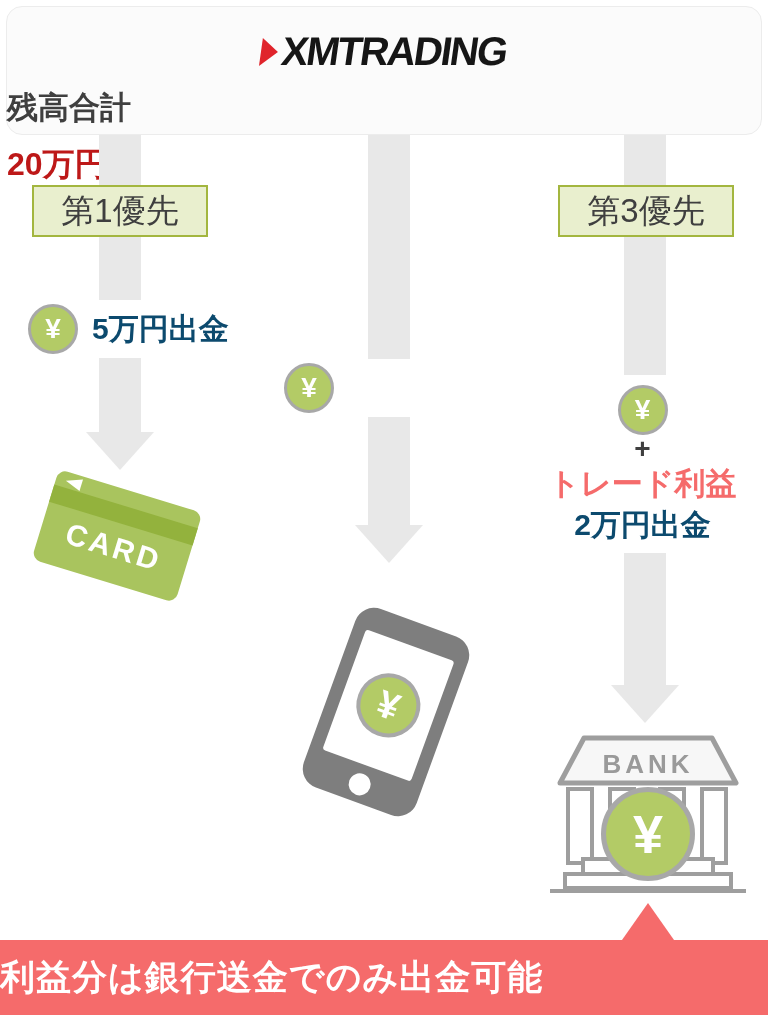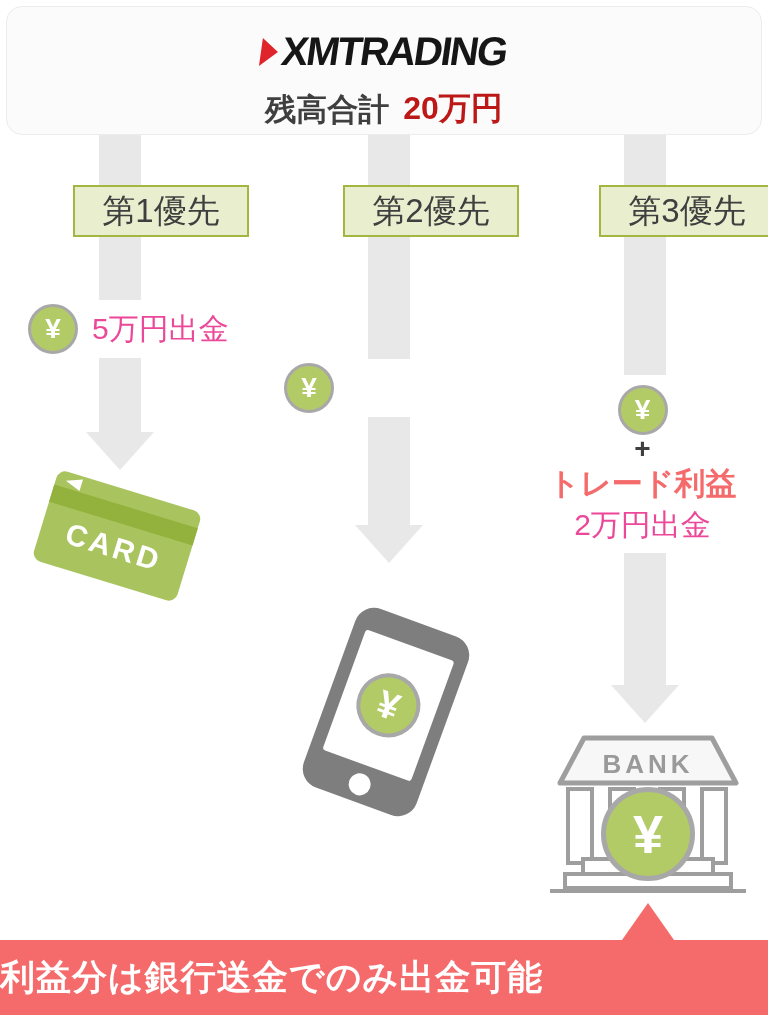"残高合計" .balance-row { align-items: flex-end -> flex-start; flex-direction: none -> column }
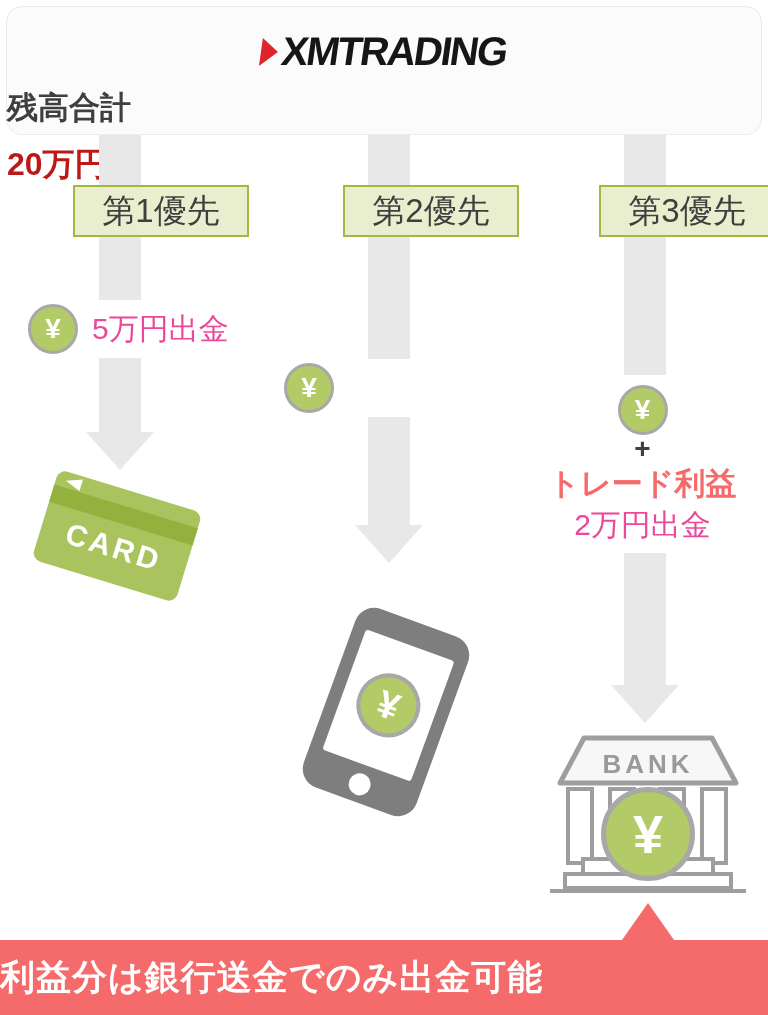"第1優先" .priority { margin-left: 41px -> none }
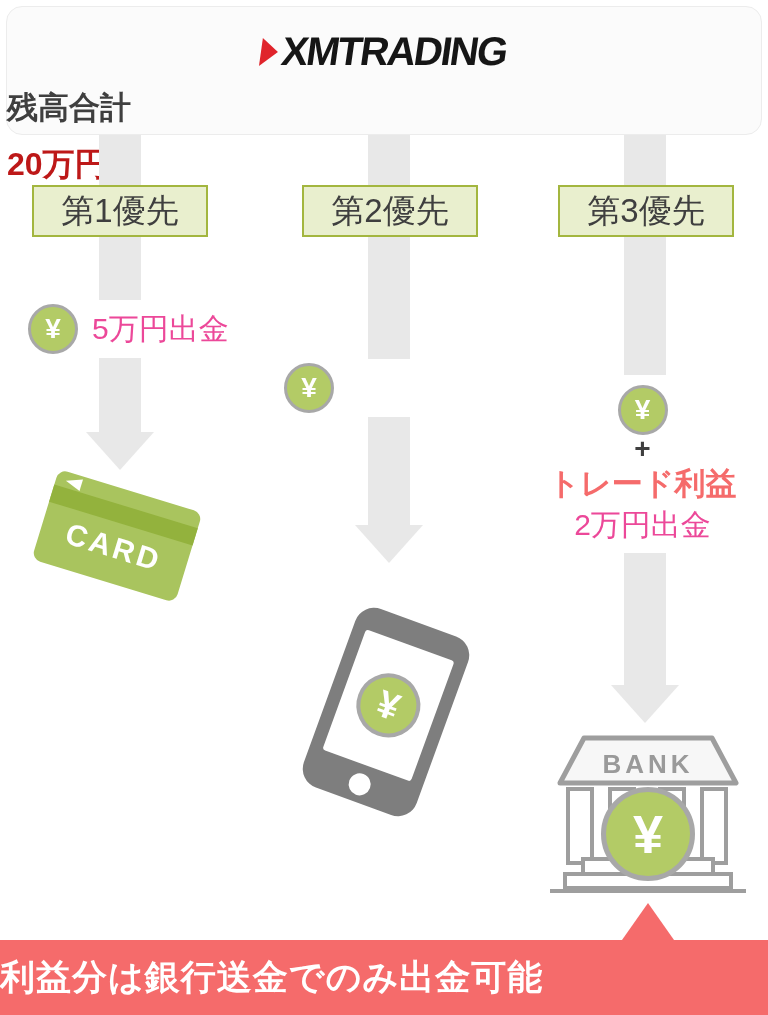"第2優先" div.priority { html: <div>第2優先</div> -> none }
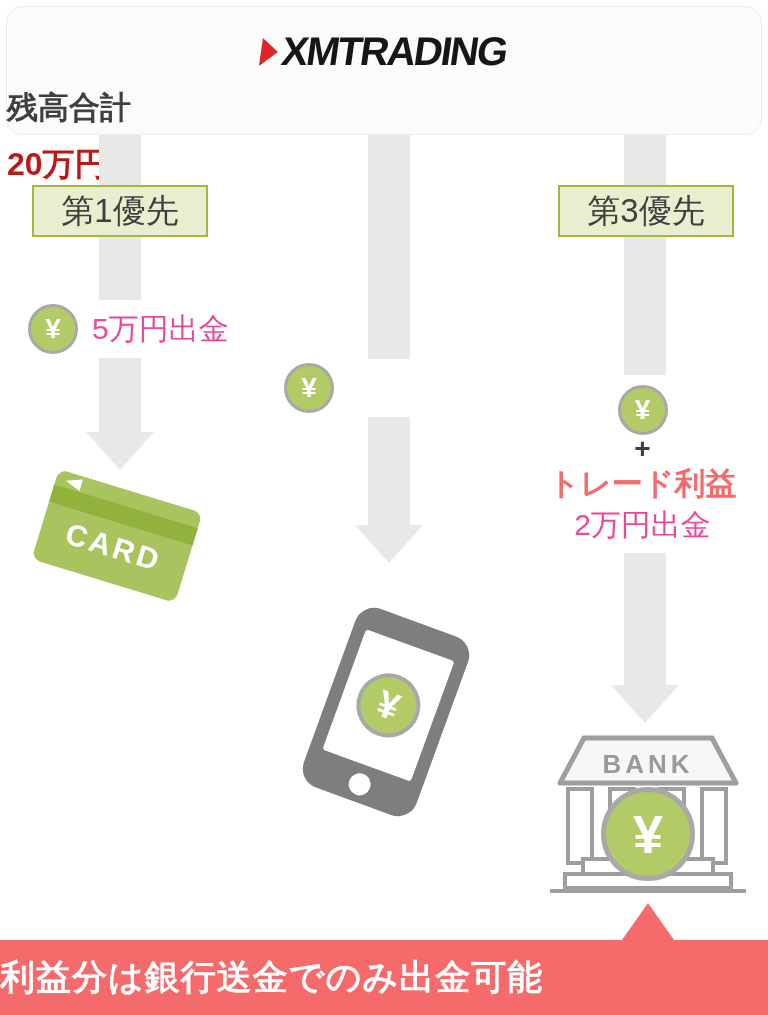"5万円出金" .amount-text { color: #ec4899 -> #0c4a6e; font-weight: normal -> bold }
